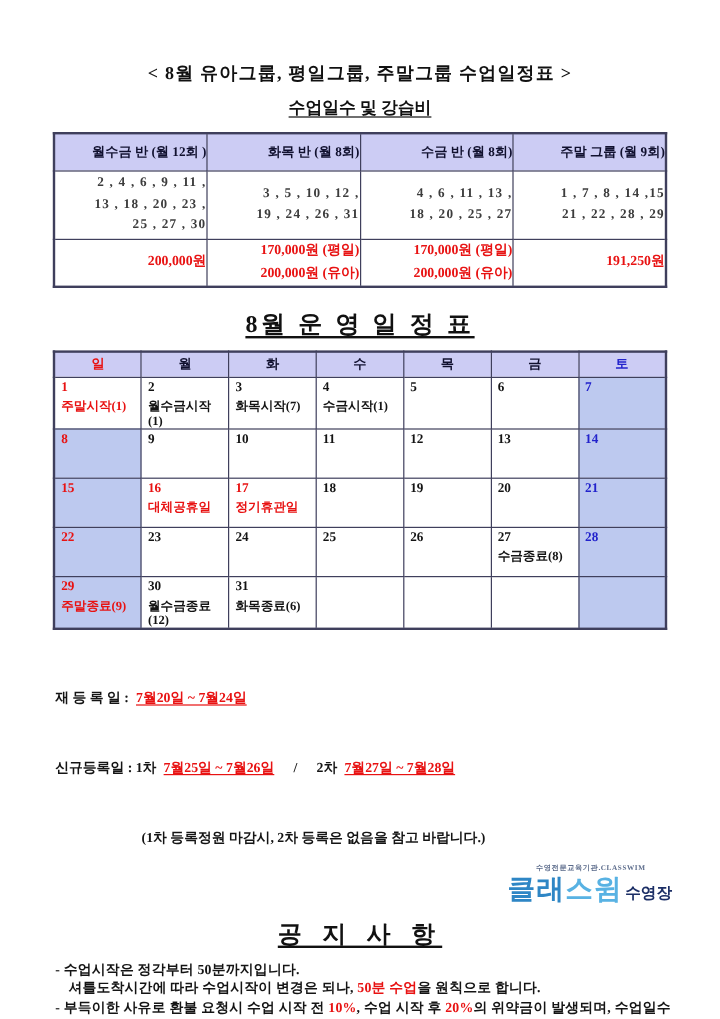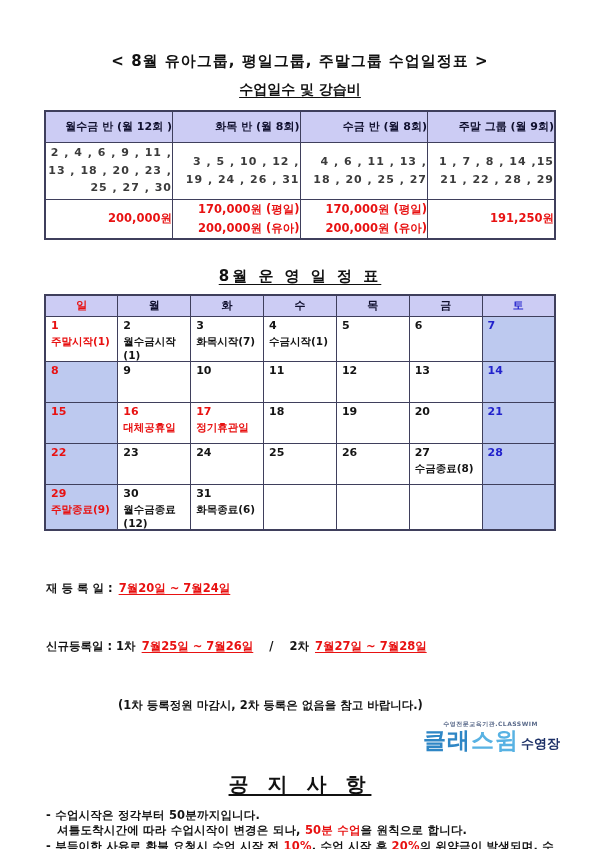"< 8월 유아그룹, 평일그룹, 주말그룹" .page { font-family: none -> Liberation Serif, serif }
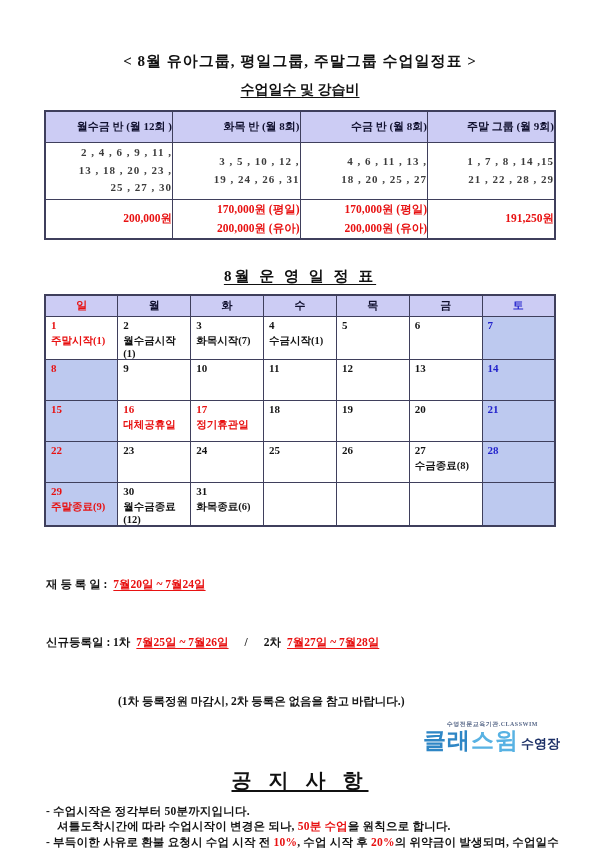"8월 운 영 일 정" .cal-title { font-size: 15px -> 20px; margin-top: 27px -> 17px }
